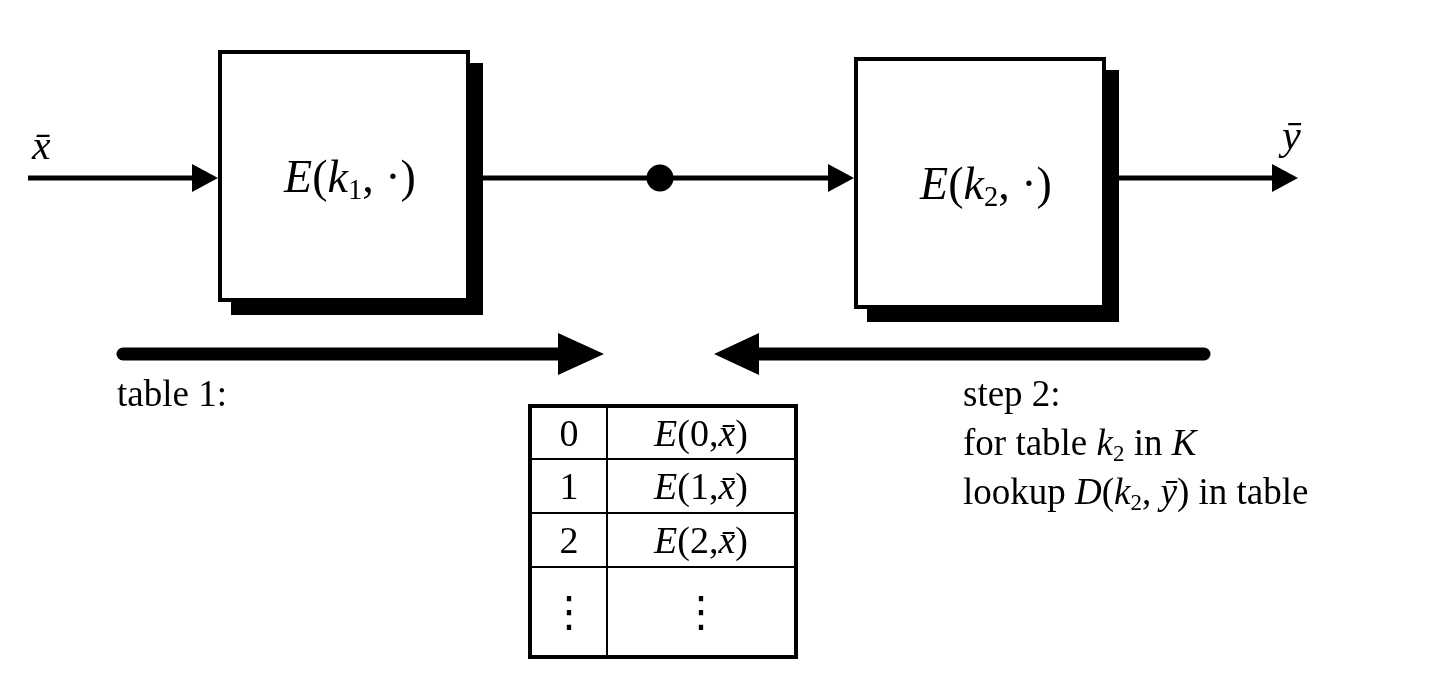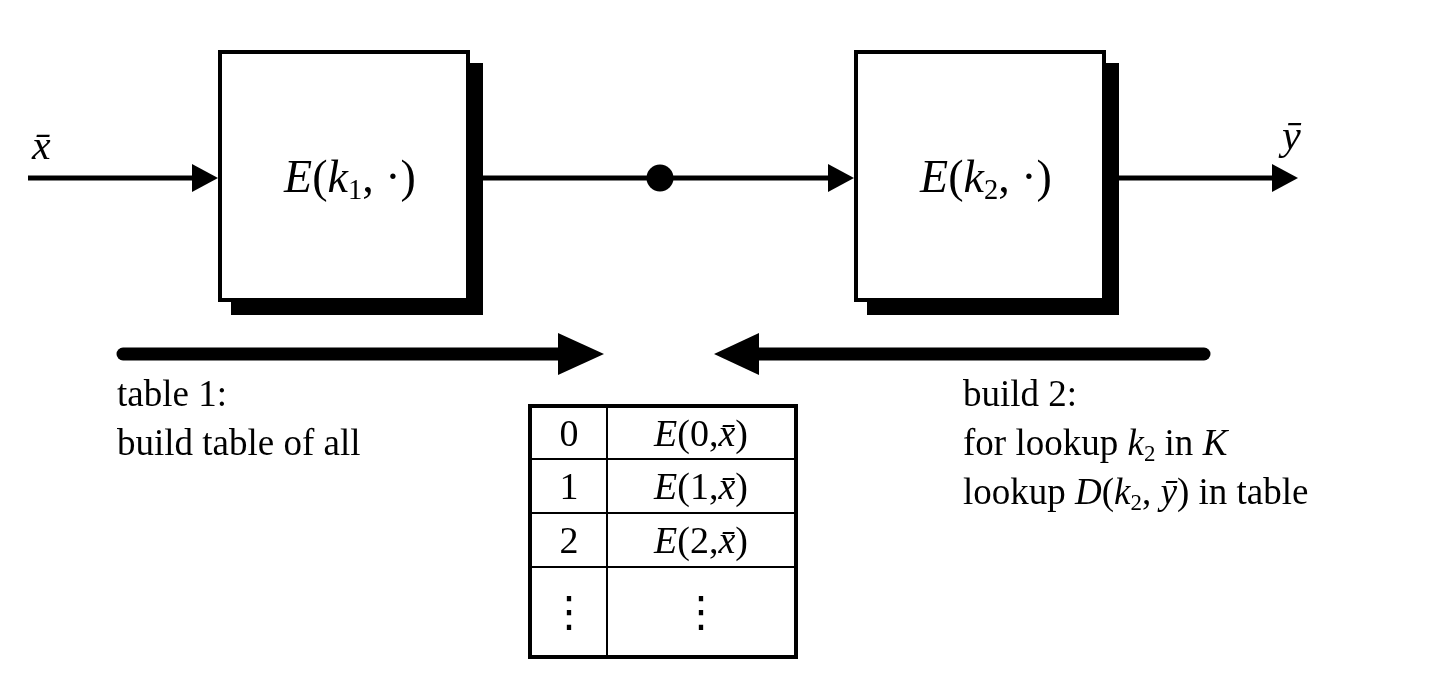"E(k2, ·)" div.box { top: 50px -> 57px }
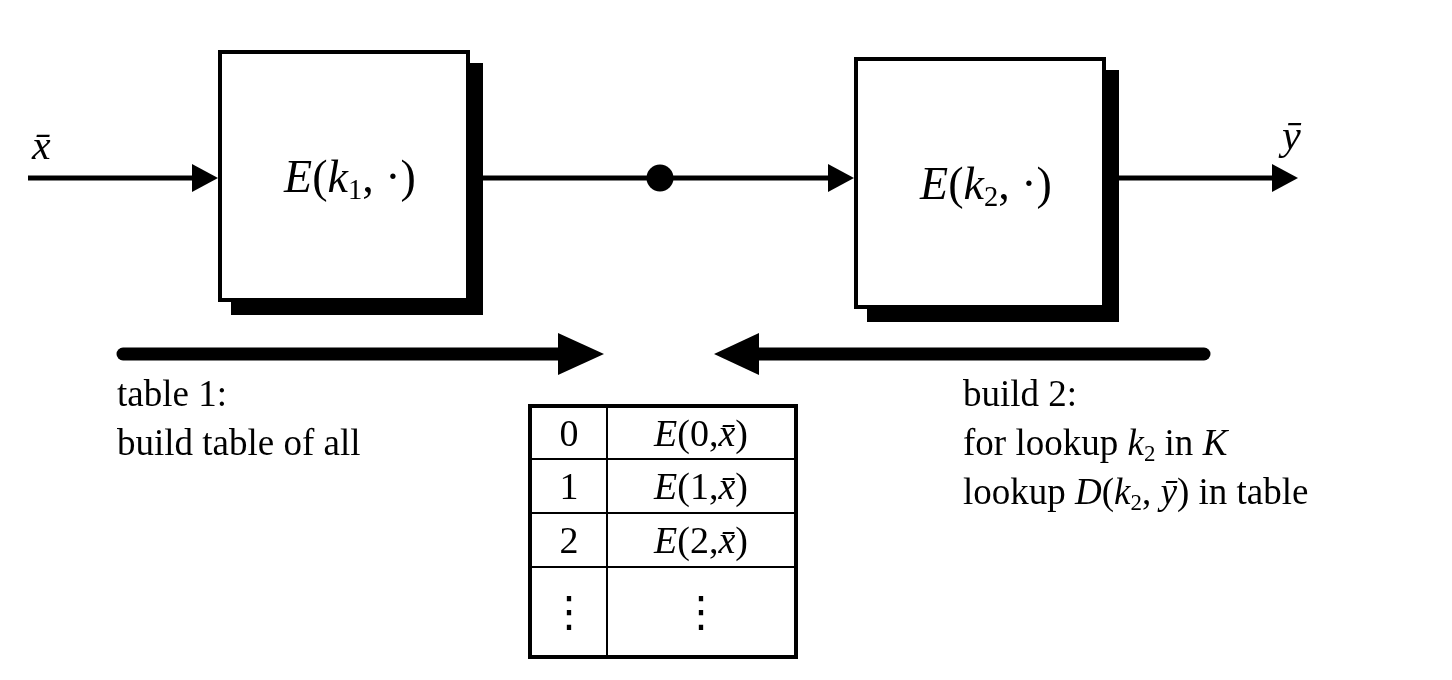"build 2:" div { text: build -> step }
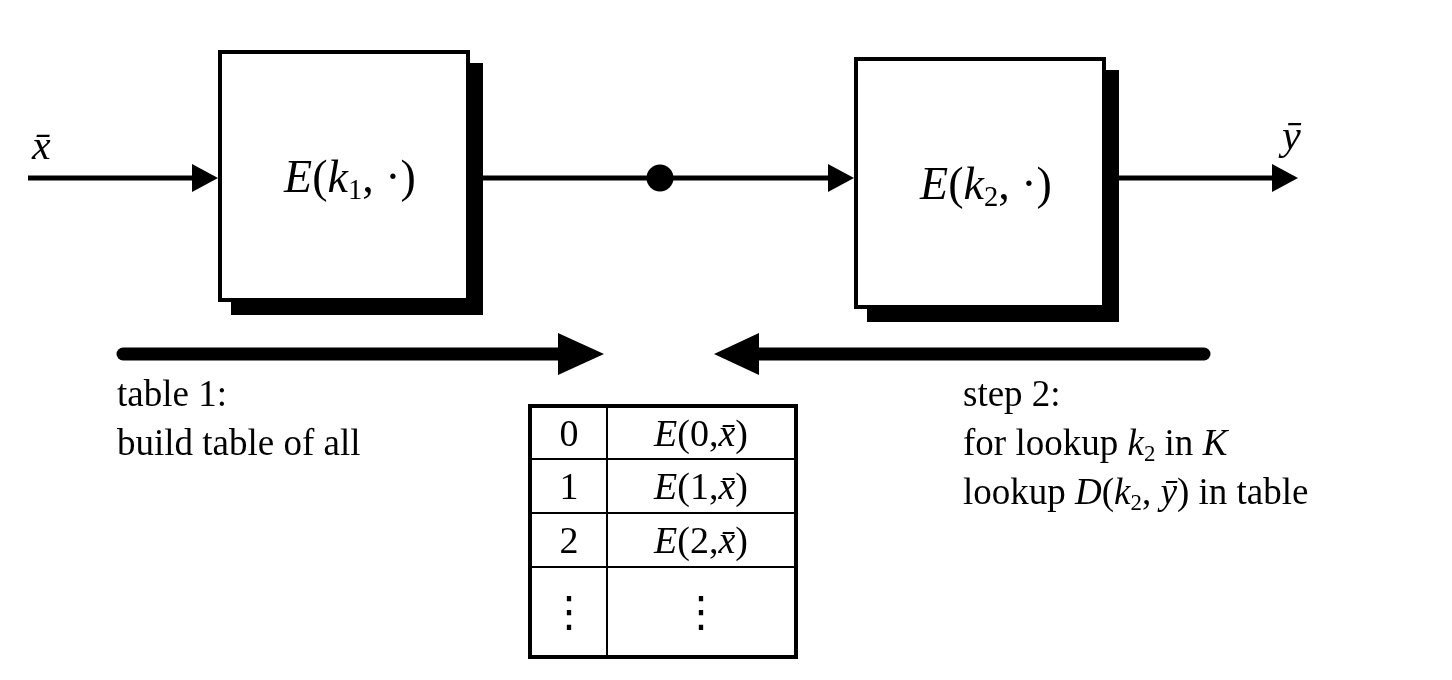"build table of all" div { html: <div>build table of all</div> -> none }
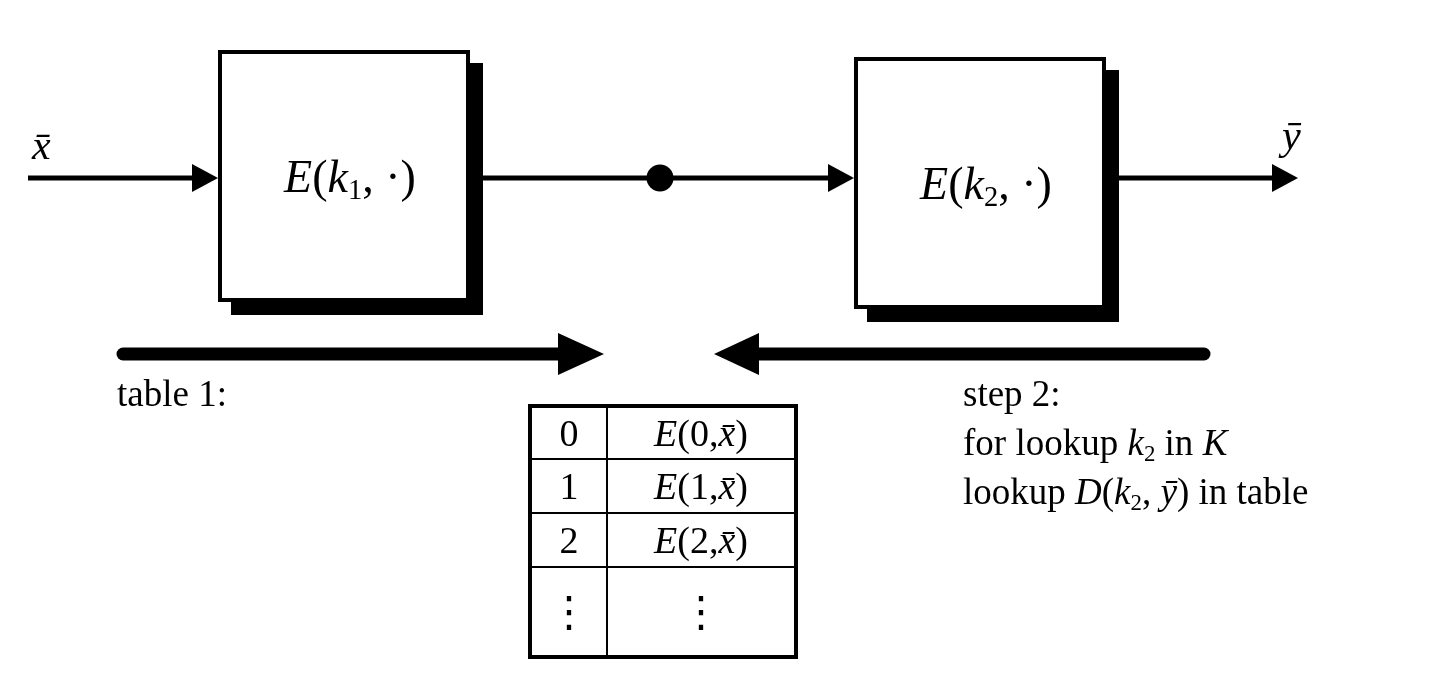"for lookup" span { text: lookup -> table }
